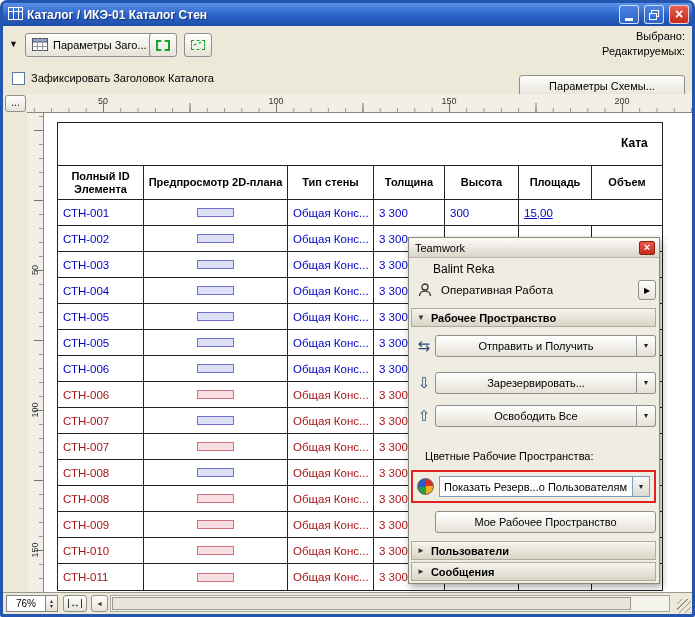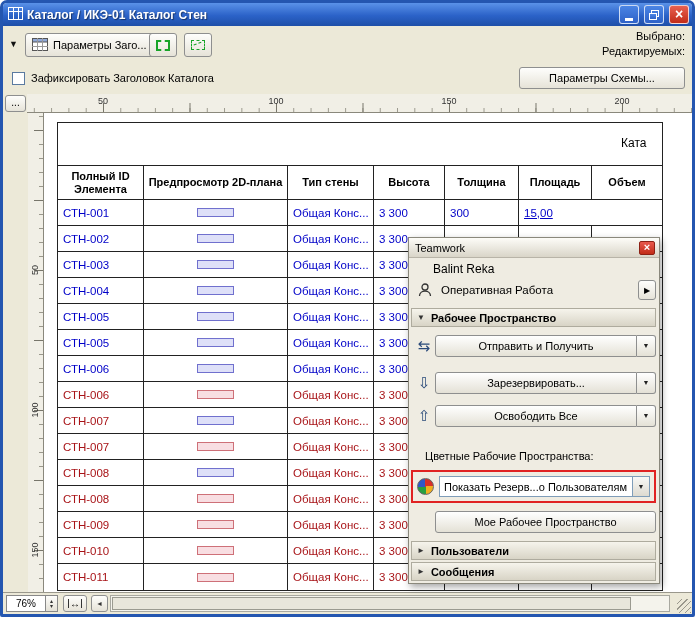"Параметры Схемы..." .btn-scheme { top: 3px -> 11px }
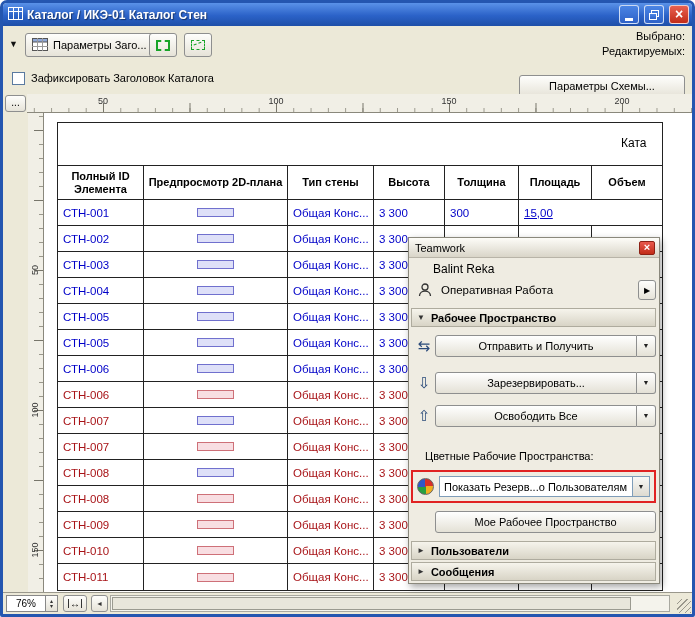"Ката" .ttitle-text { font-weight: normal -> bold }
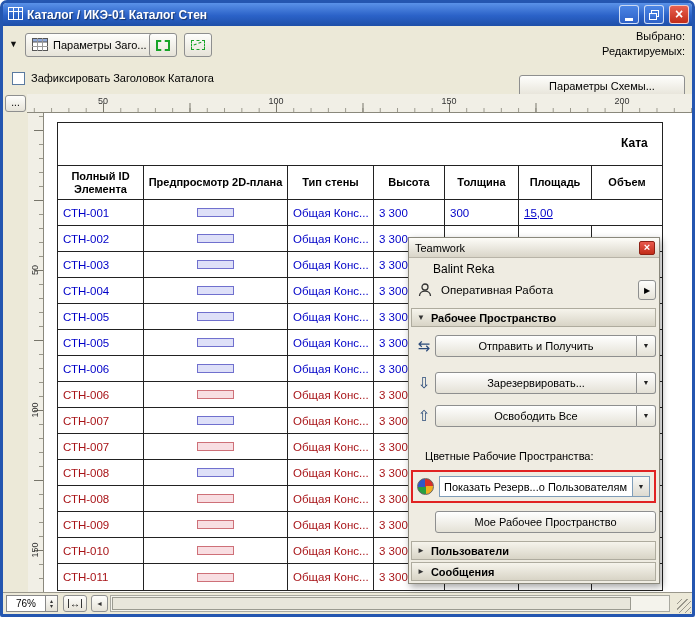"Высота" div.thcell { order: before "Толщина" -> after "Толщина" }
